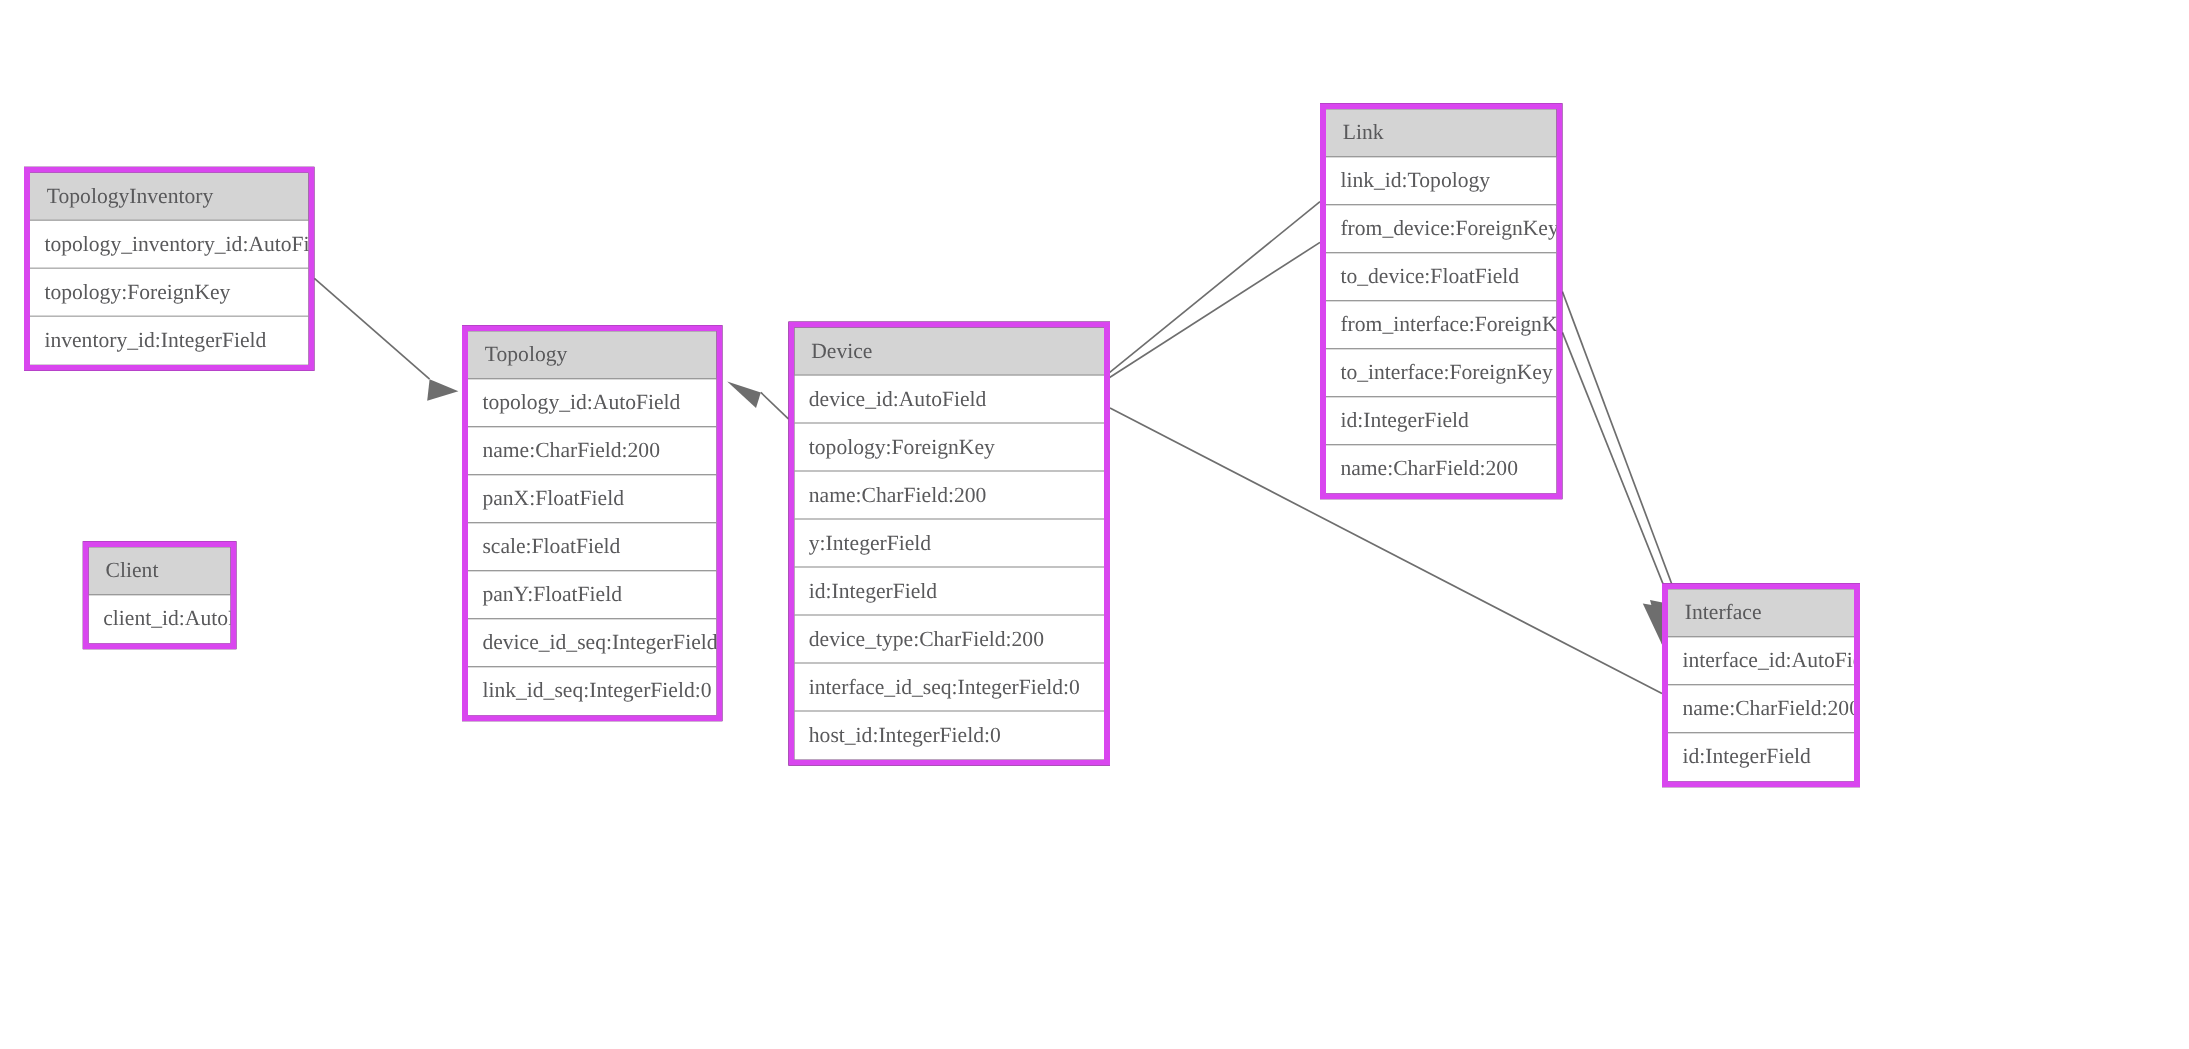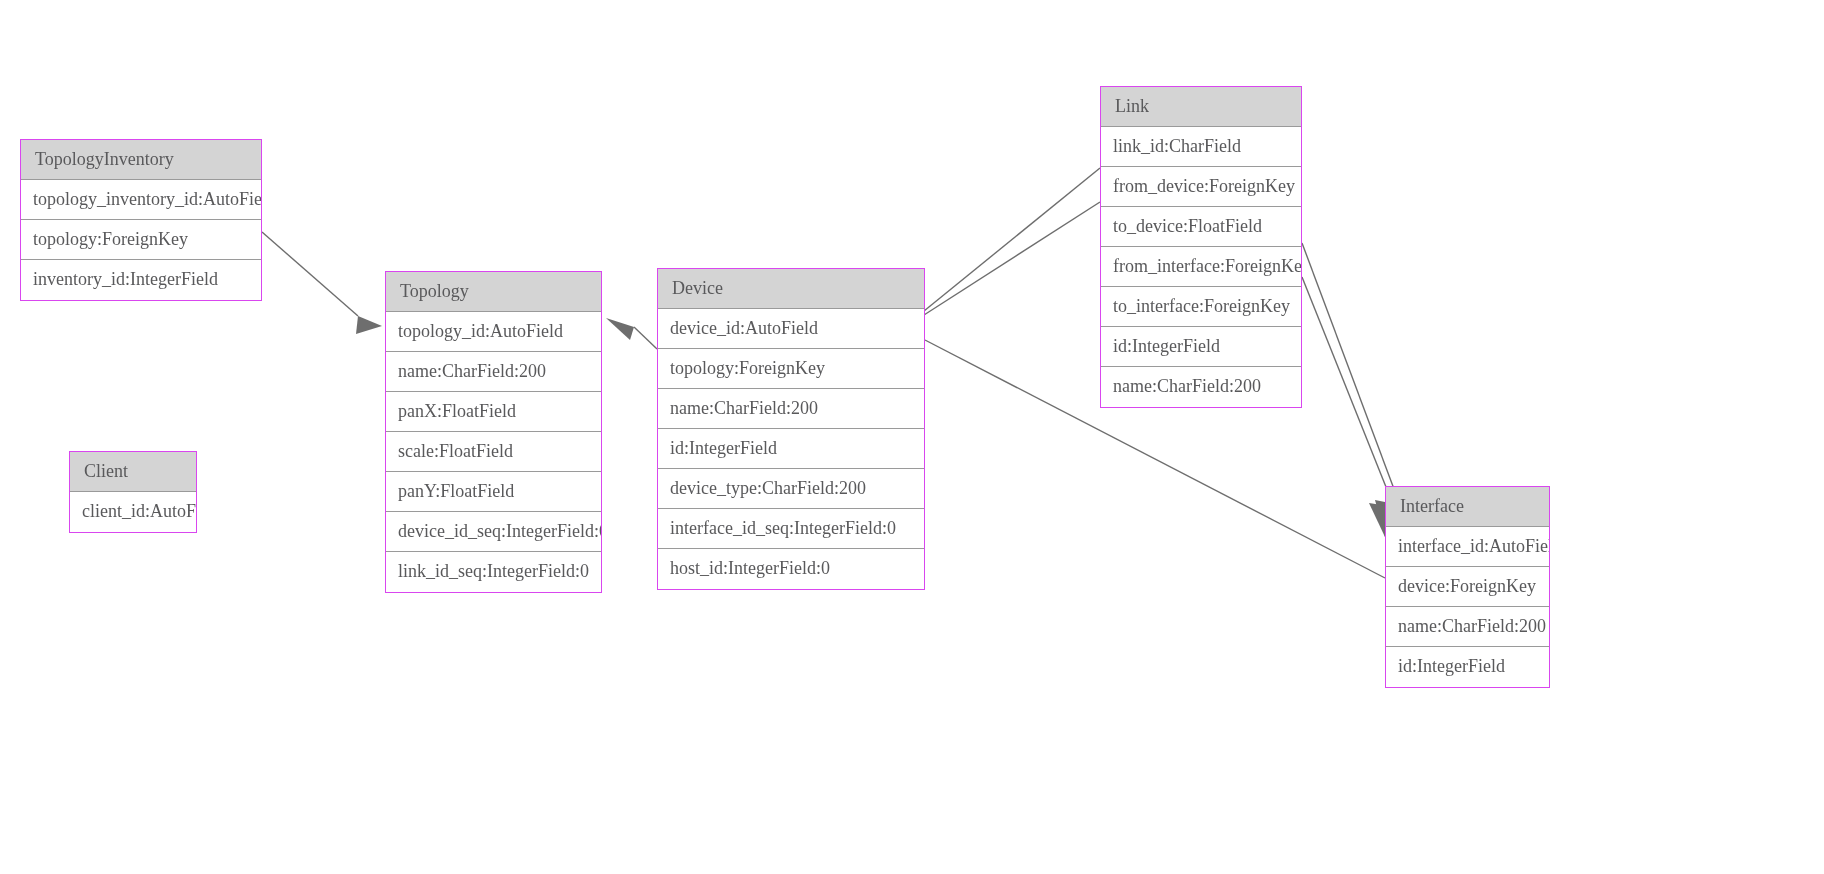"Link" .entity { border: 1px solid #d946ef -> 5px solid #d946ef }
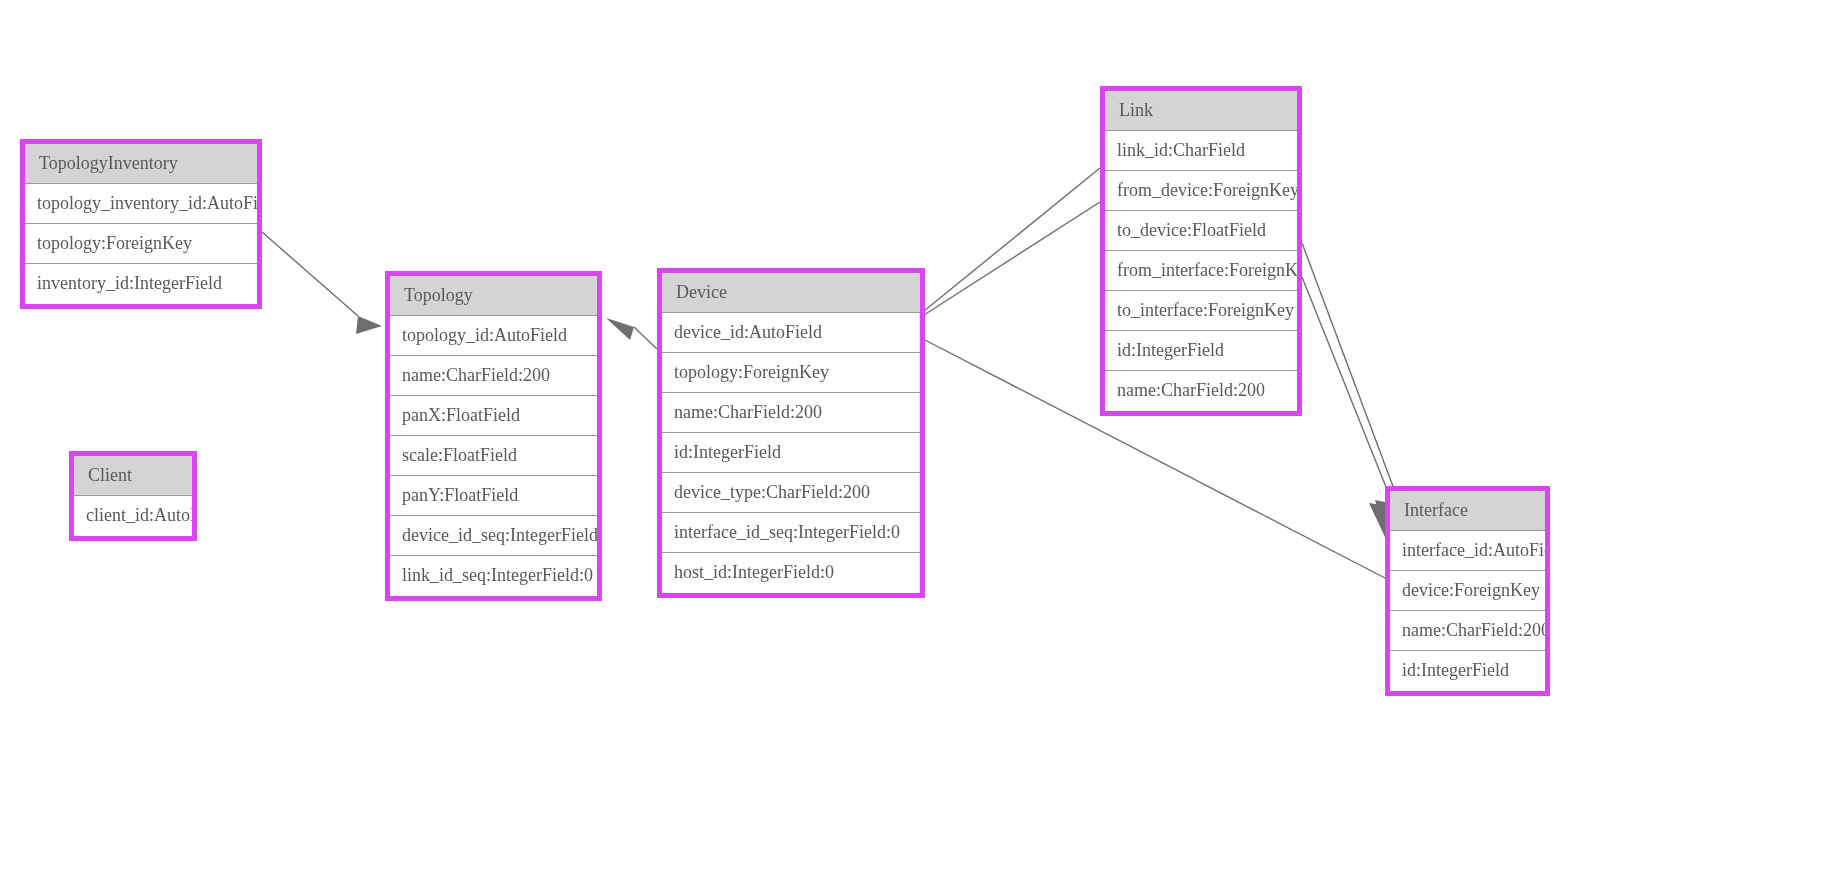"link_id:CharField" div.entity-field { text: id:CharField -> id:Topology }
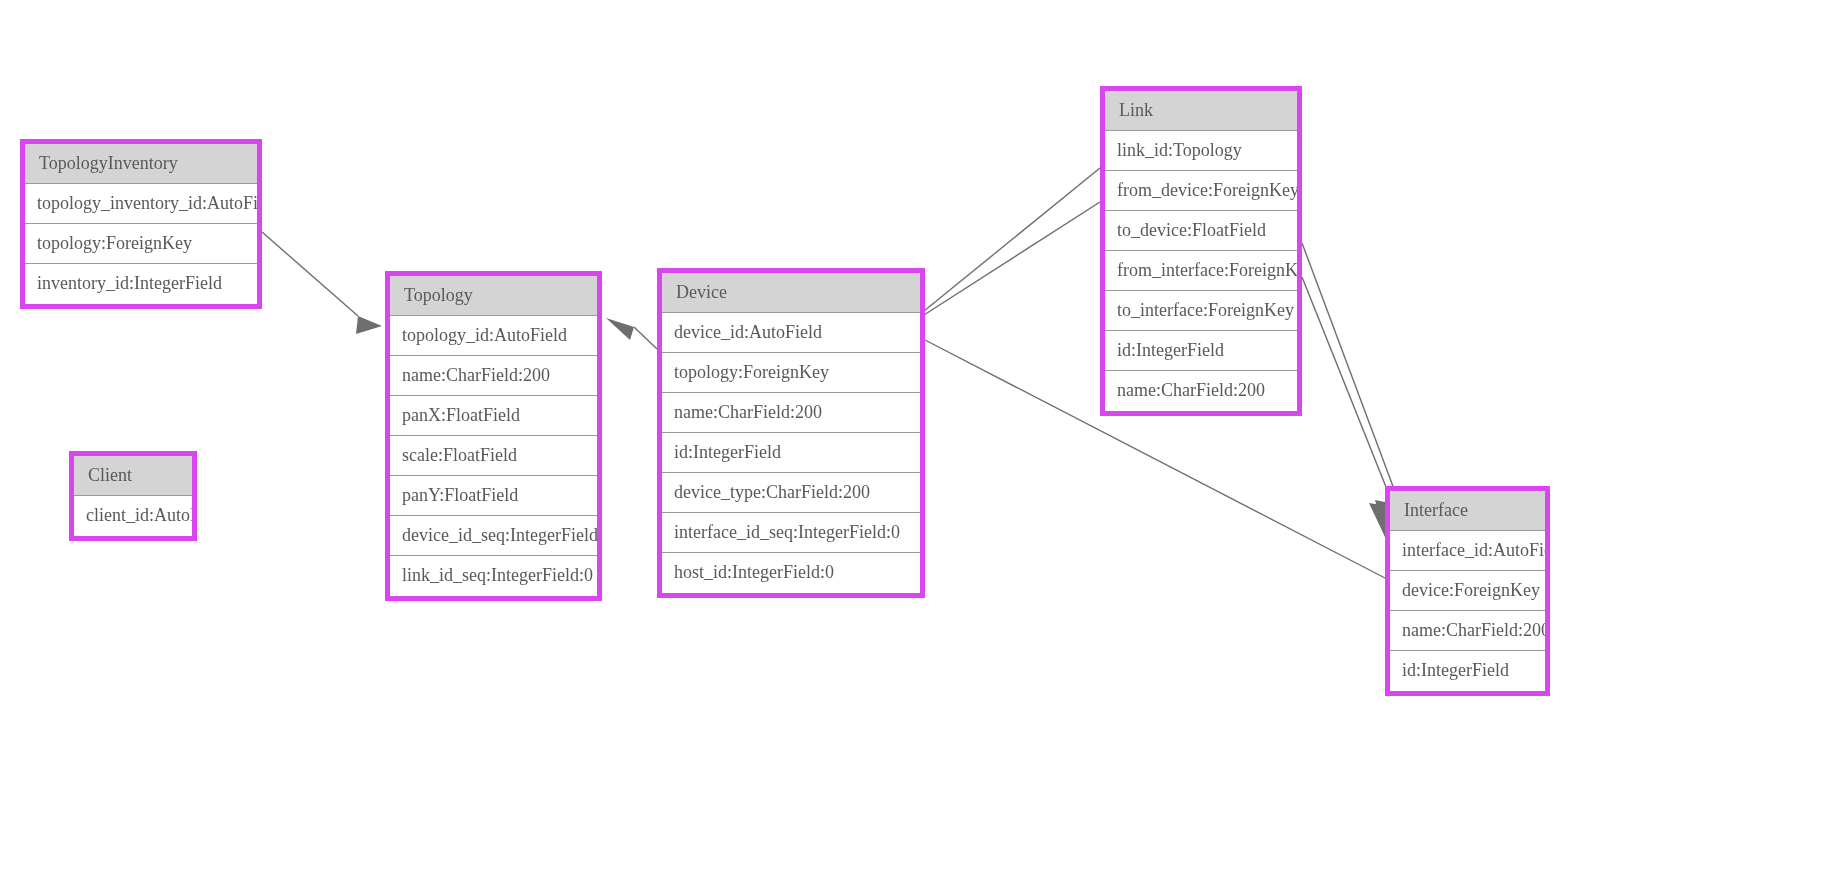"y:IntegerField" div.entity-field { html: none -> <div>y:IntegerField</div> }
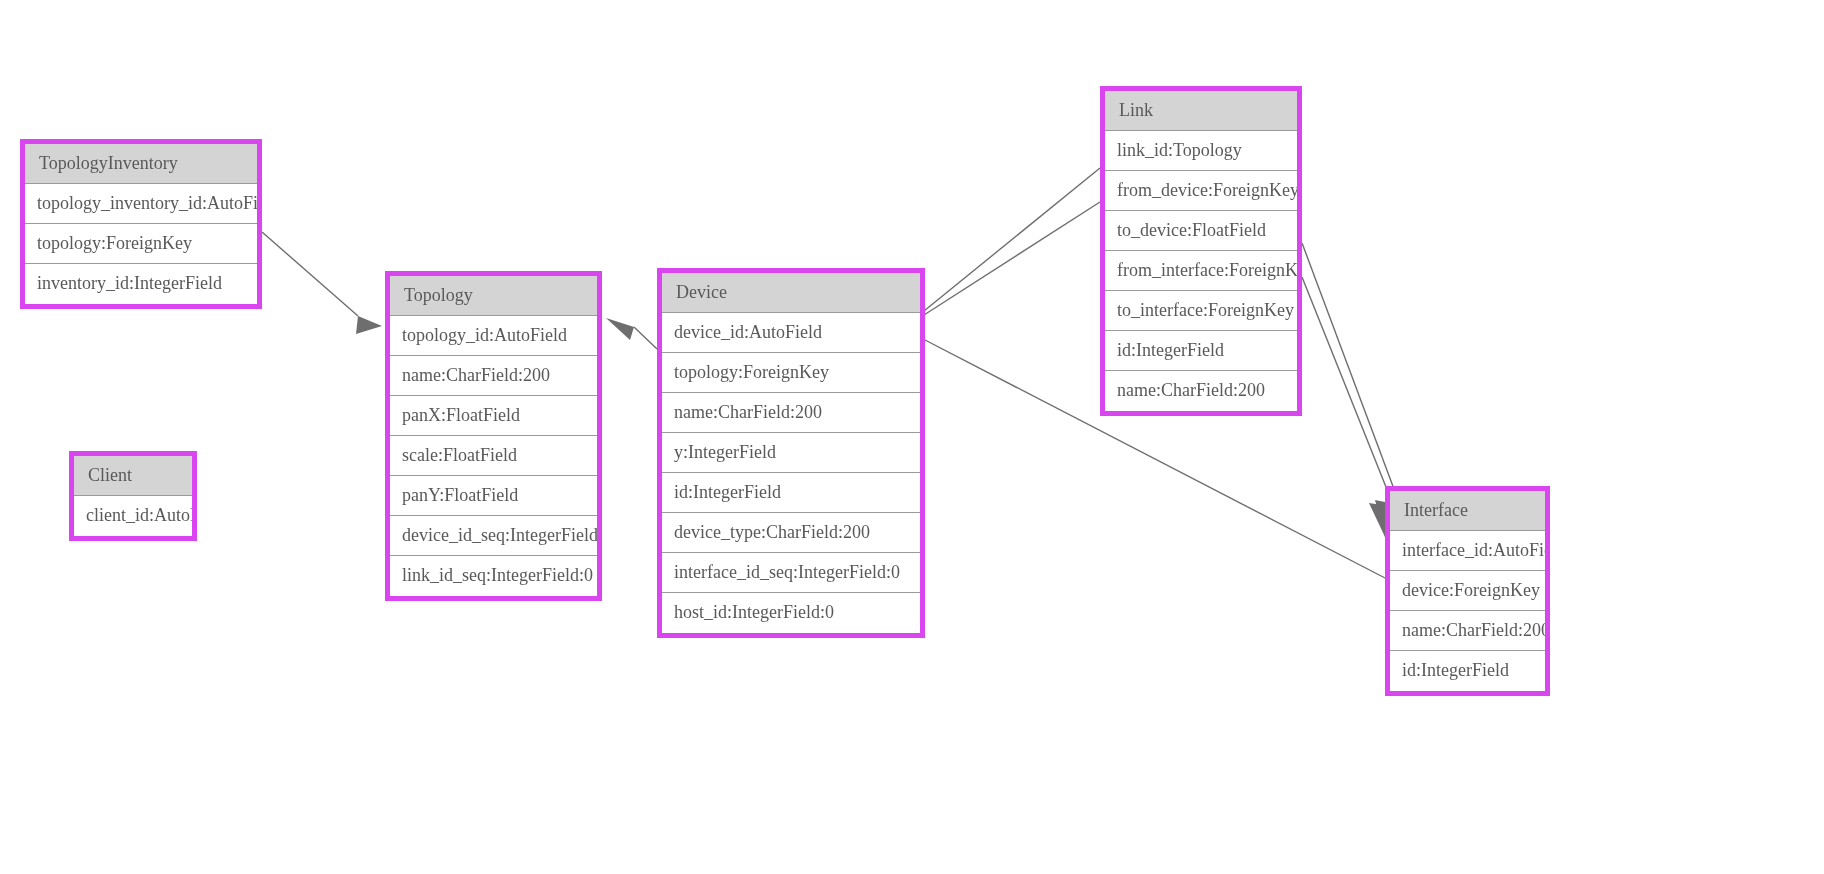"device:ForeignKey" div.entity-field { html: <div>device:ForeignKey</div> -> none }
